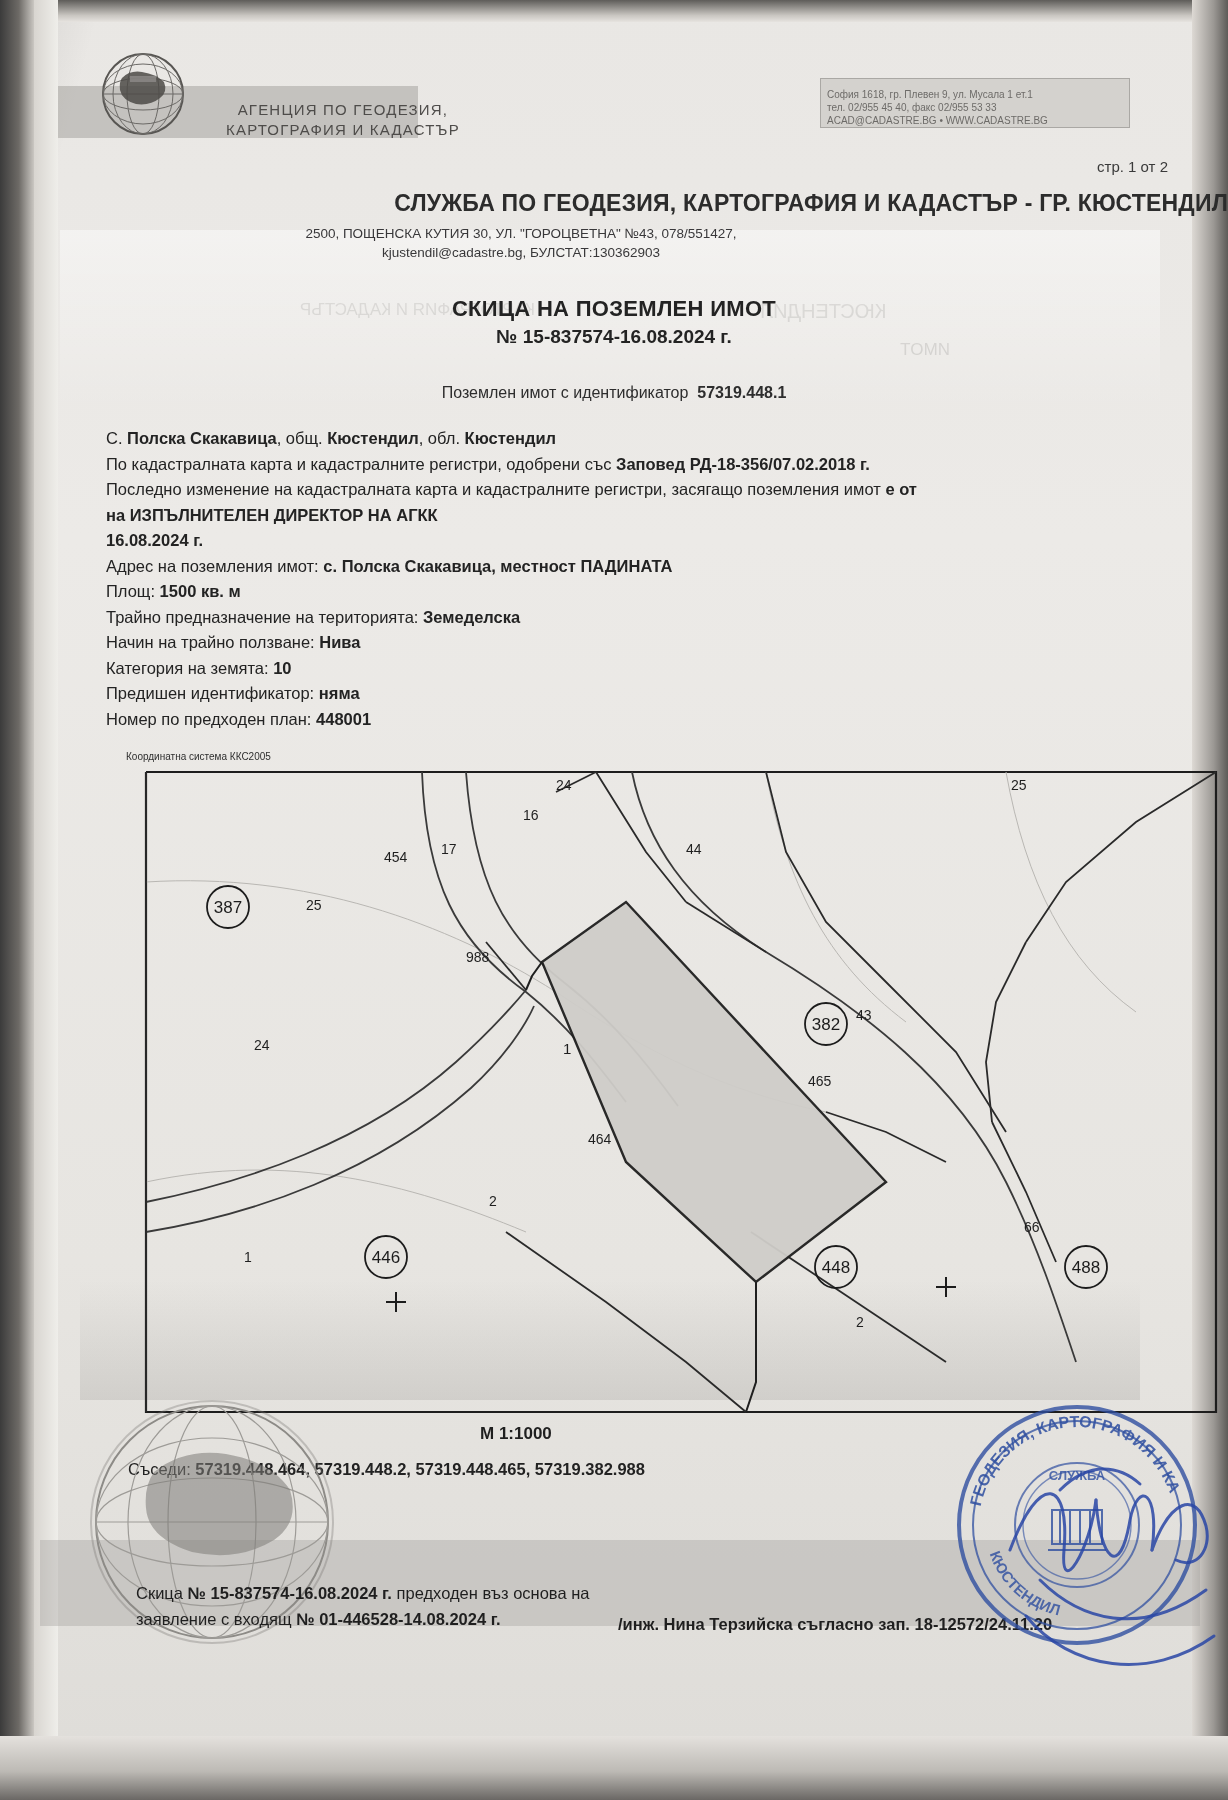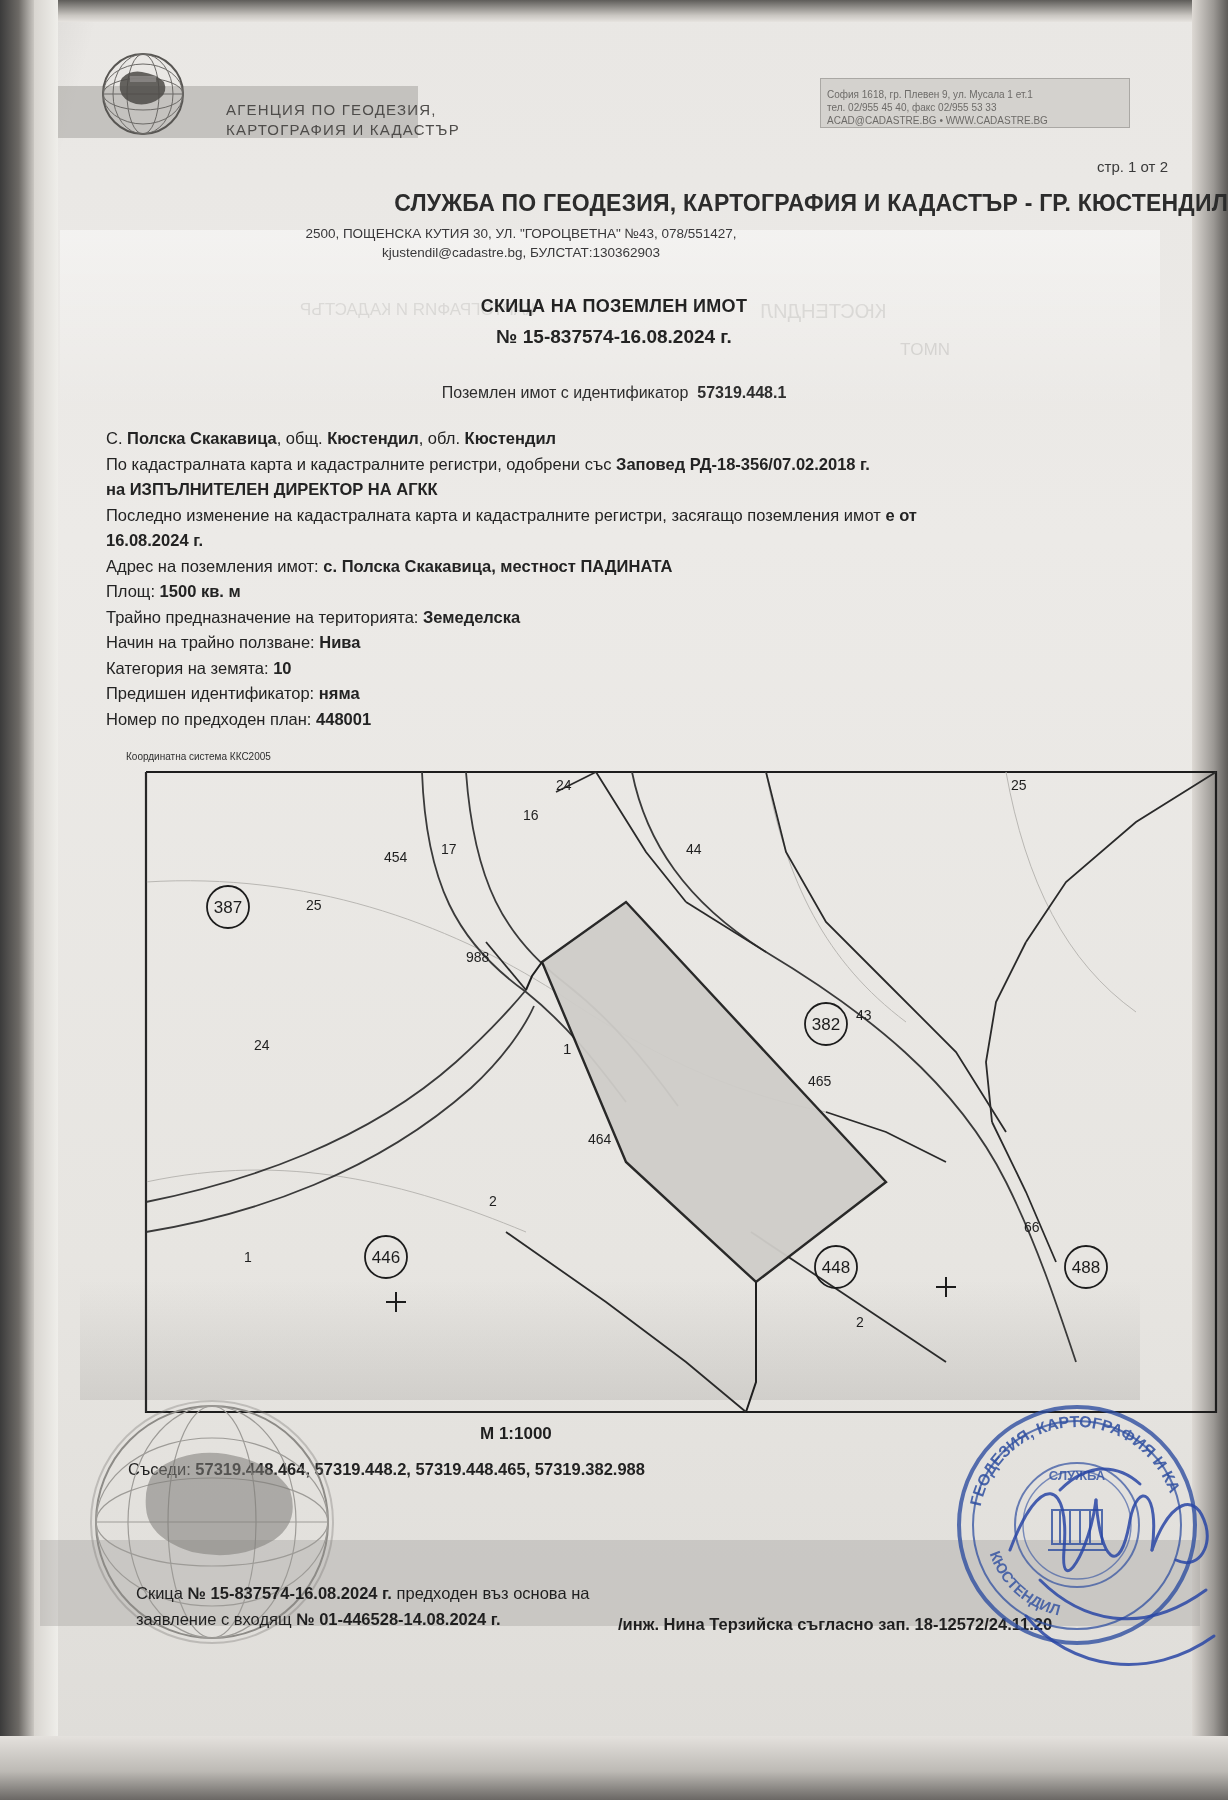"АГЕНЦИЯ ПО ГЕОДЕЗИЯ," .agency-name { text-align: none -> center }
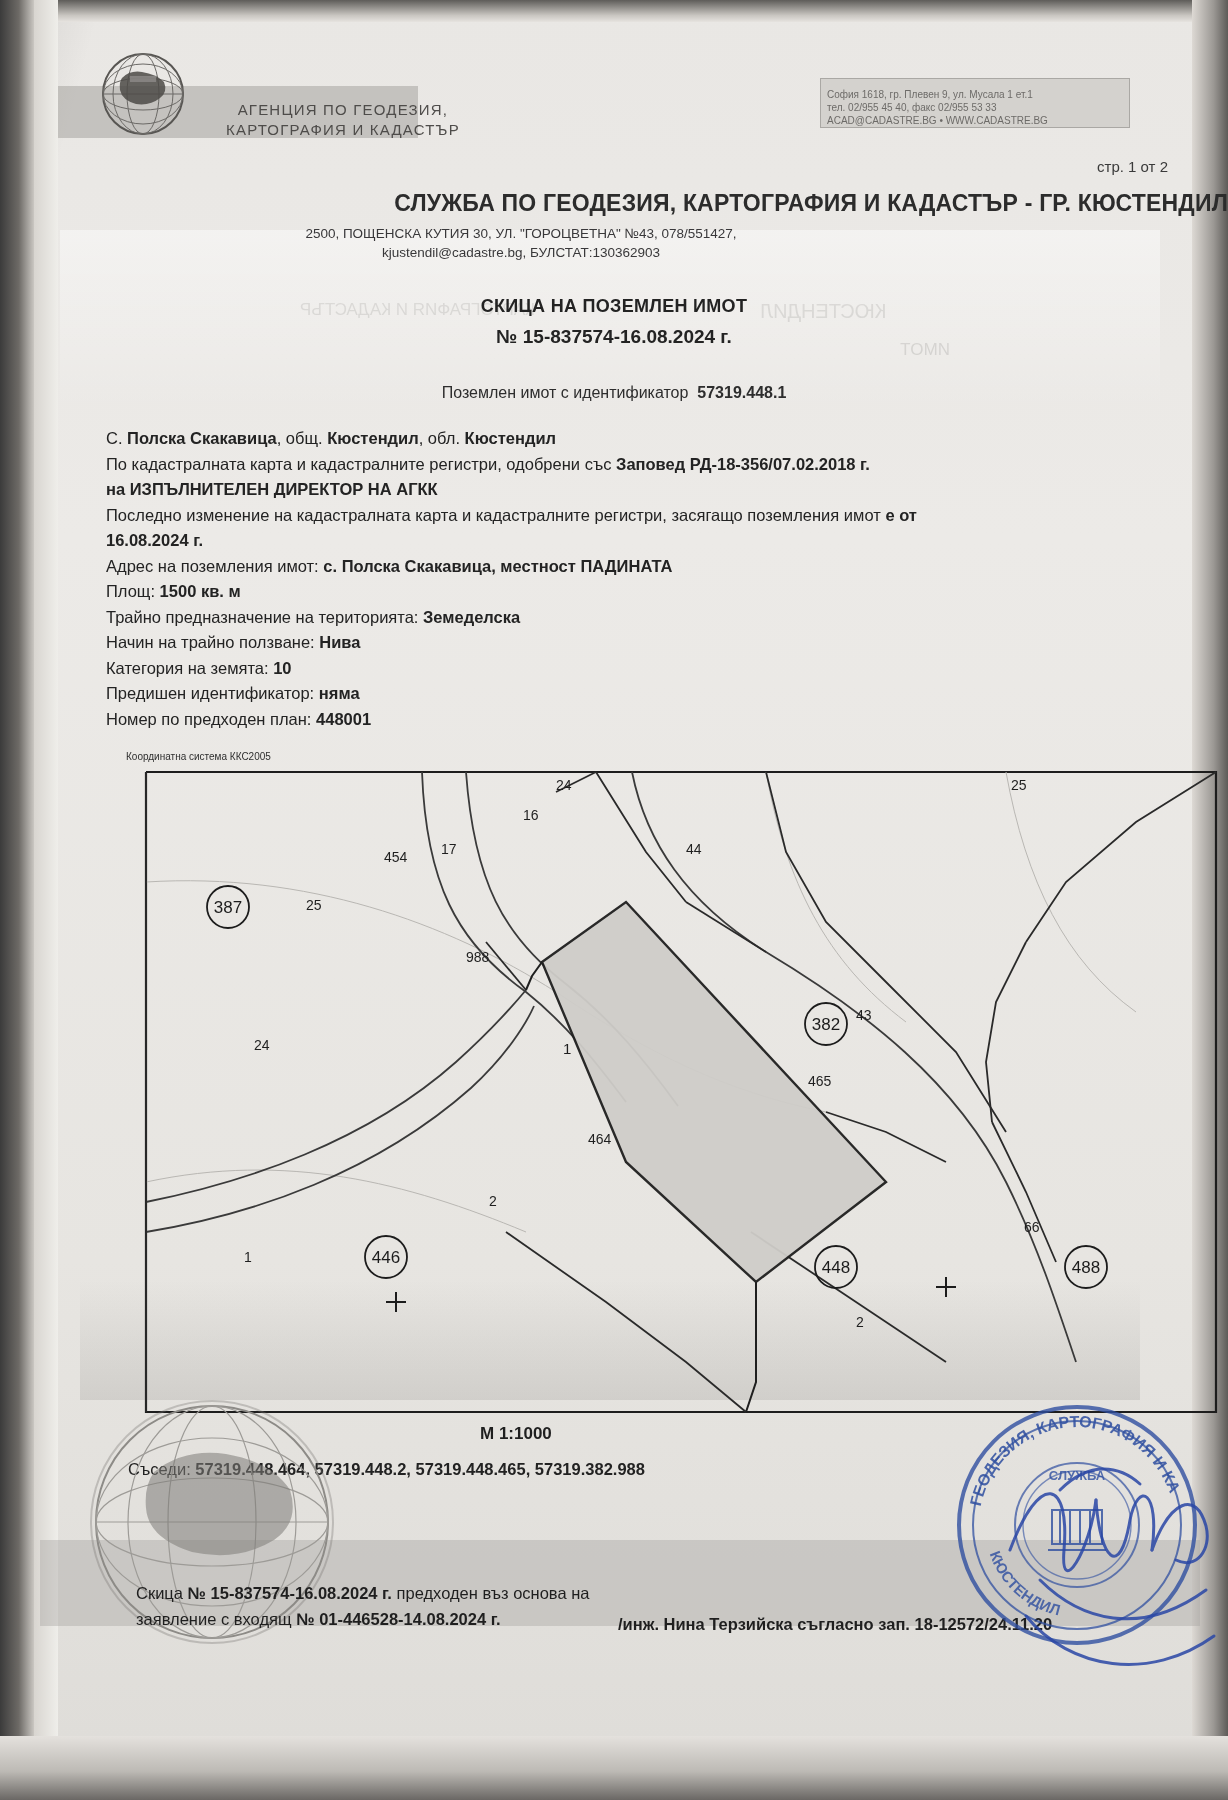"СКИЦА НА ПОЗЕМЛЕН ИМОТ" .doc-title { font-size: 18px -> 22px }
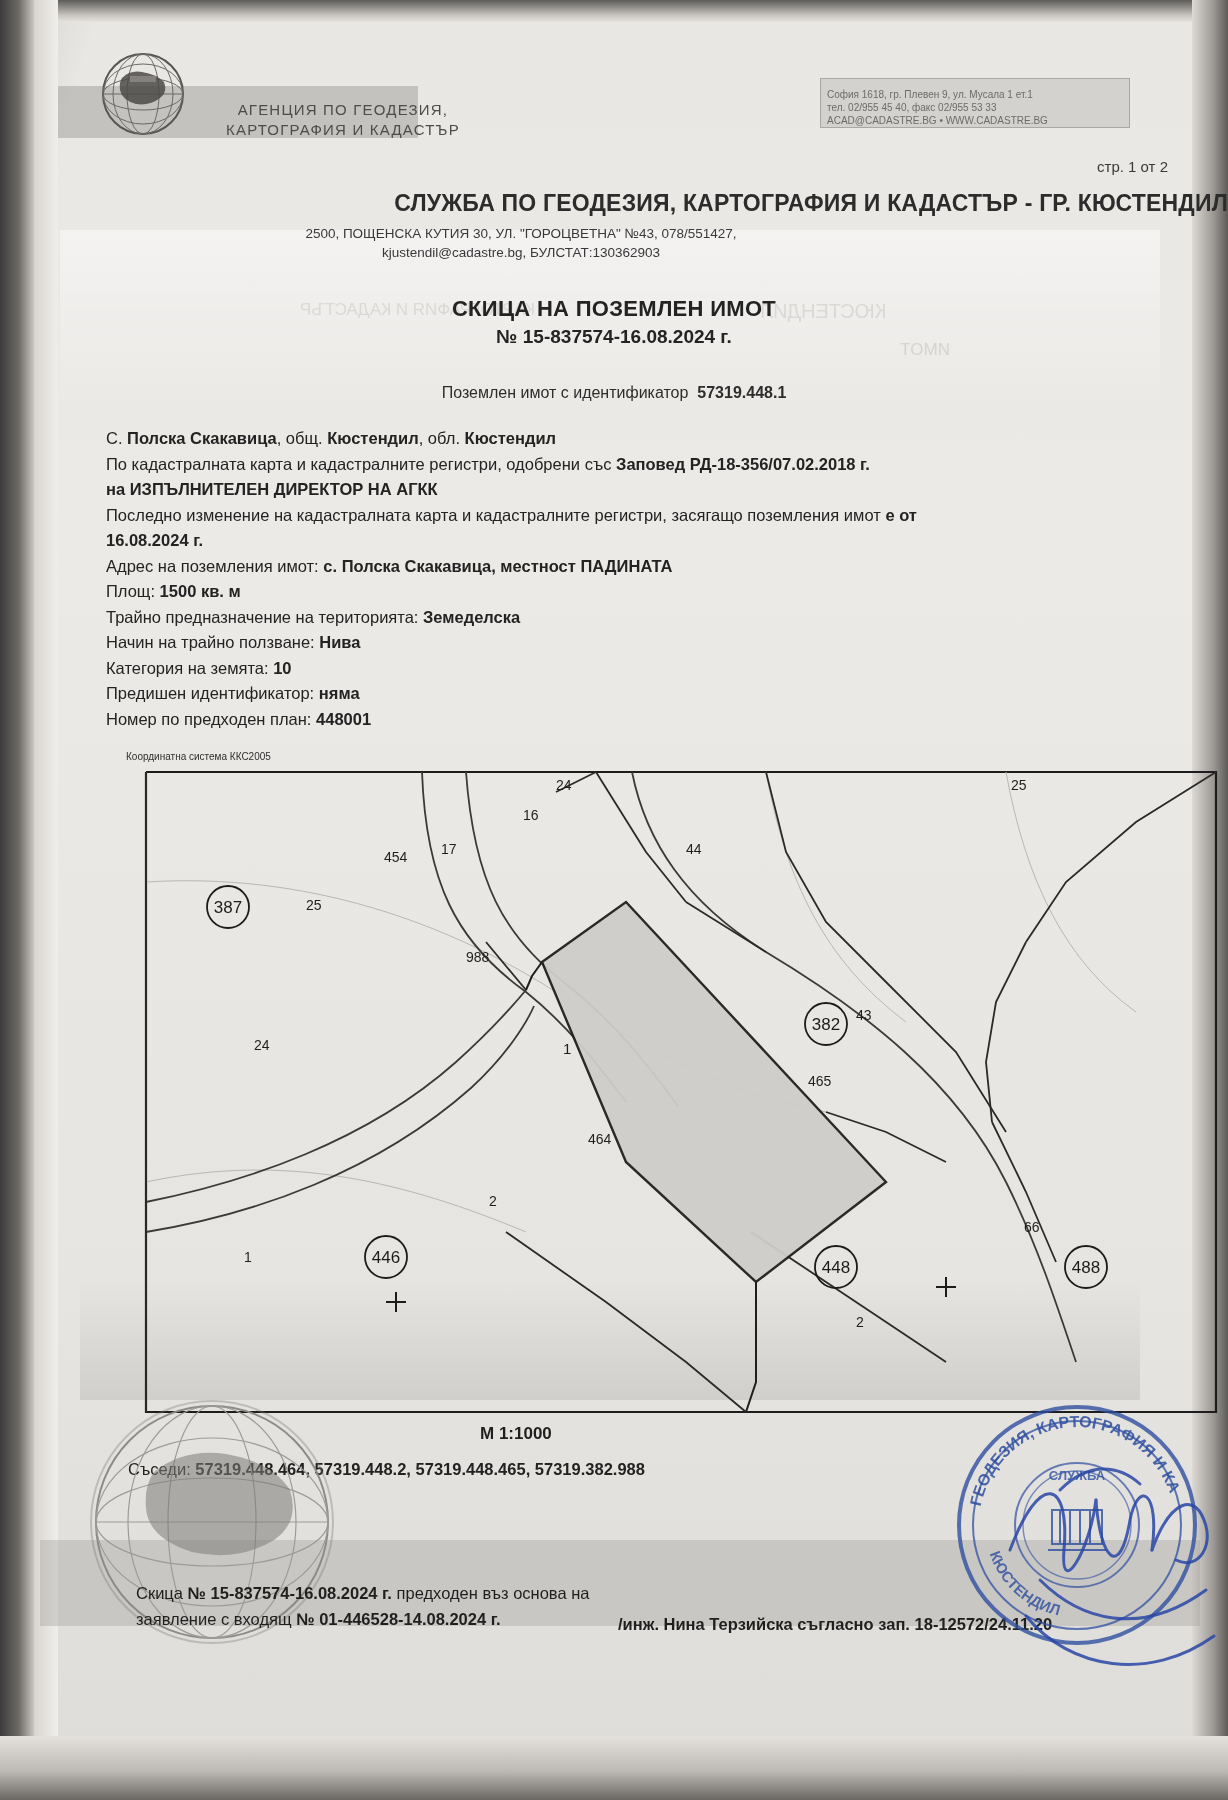"на ИЗПЪЛНИТЕЛЕН ДИРЕКТОР НА АГКК" div { order: before "Последно изменение на кадастралната" -> after "Последно изменение на кадастралната" }
